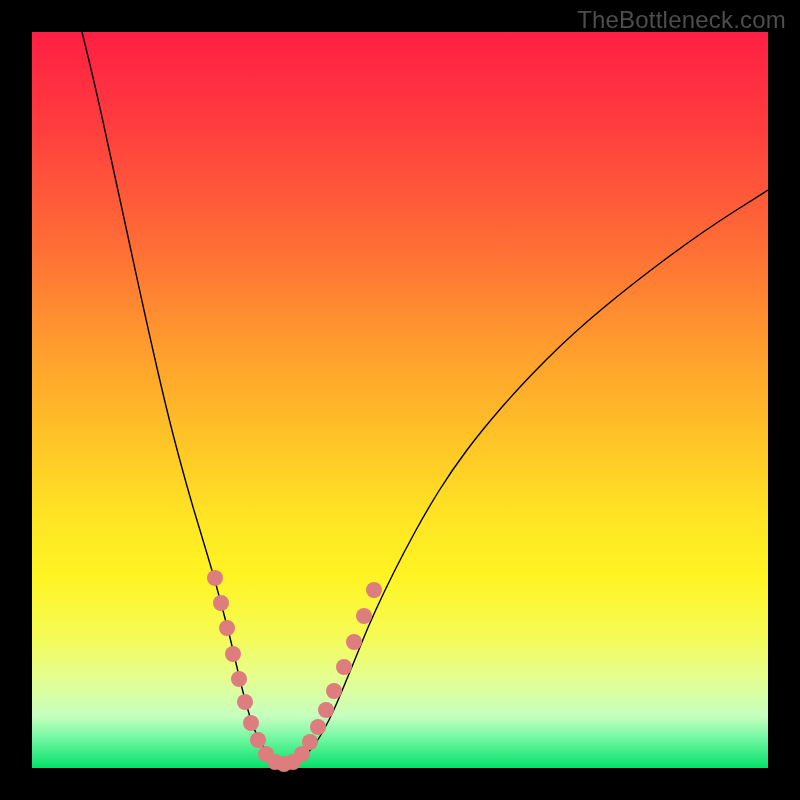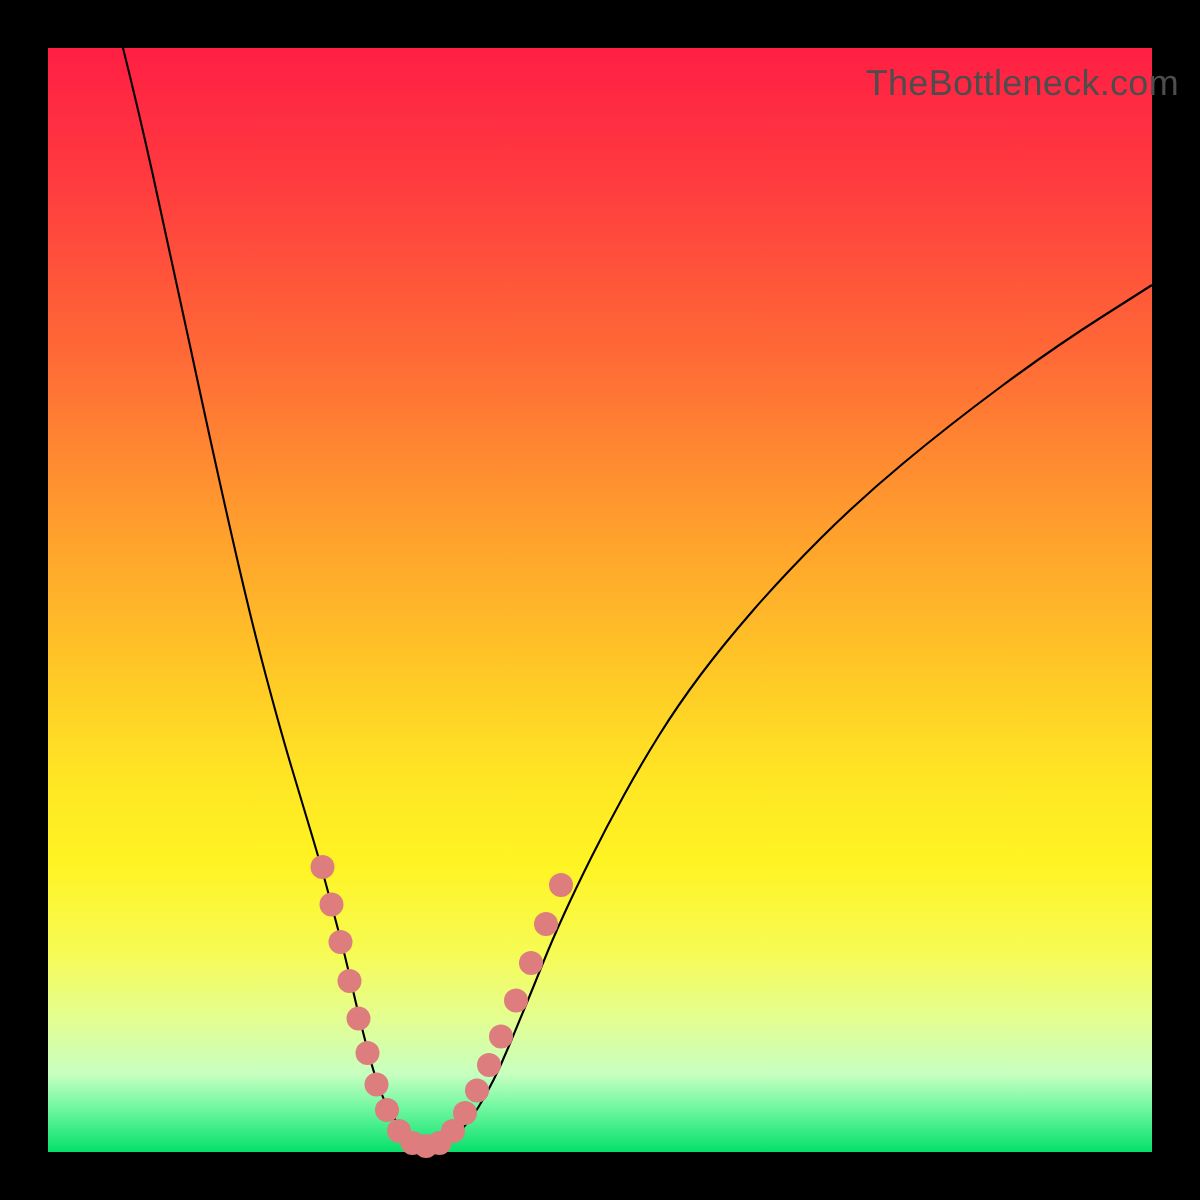"TheBottleneck.com" .watermark { margin-top: 36px -> none }
